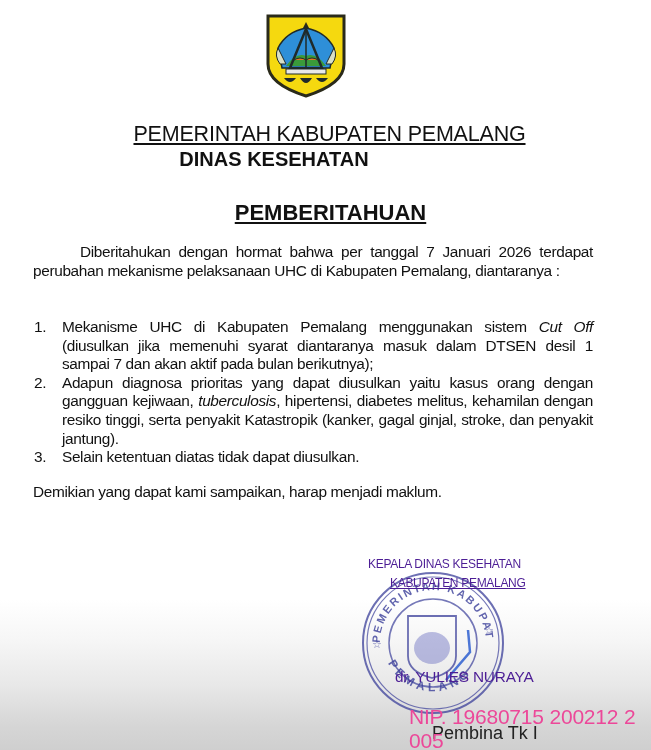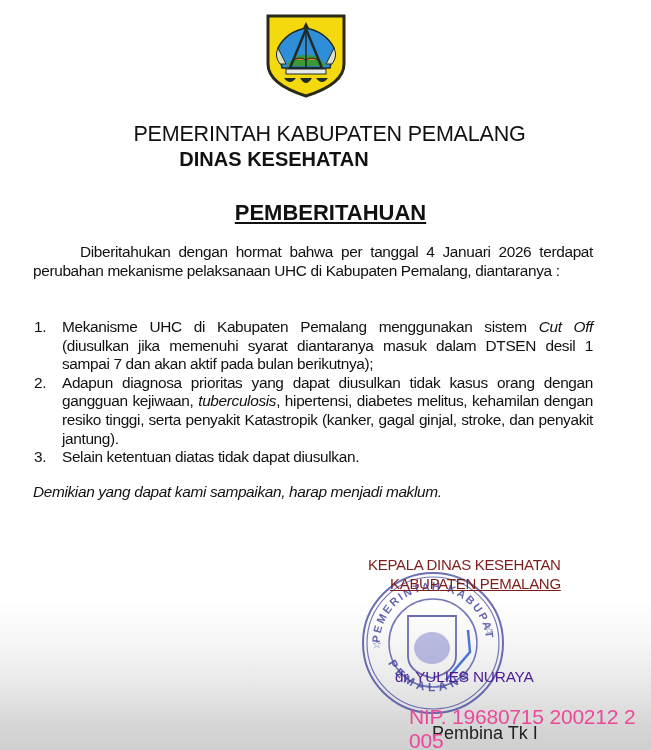"PEMERINTAH KABUPATEN PEMALANG" .h-title { text-decoration: none -> underline }
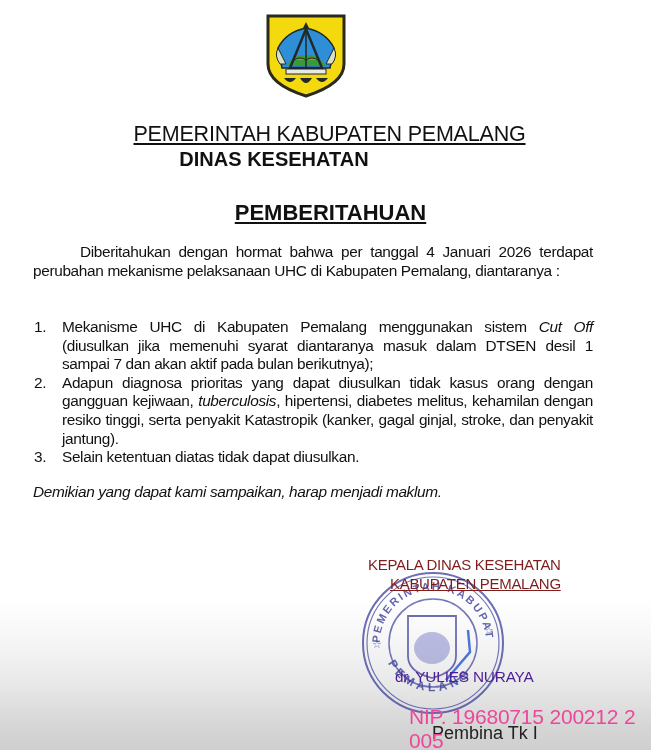"Diberitahukan dengan hormat bahwa per" p.body-text { text: 4 -> 7 }
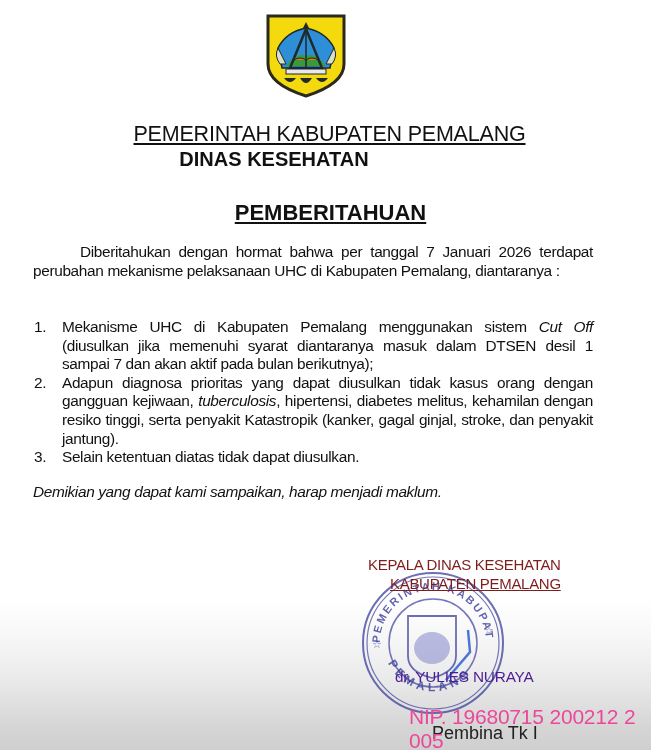"Adapun diagnosa prioritas yang dapat" span { text: tidak -> yaitu }
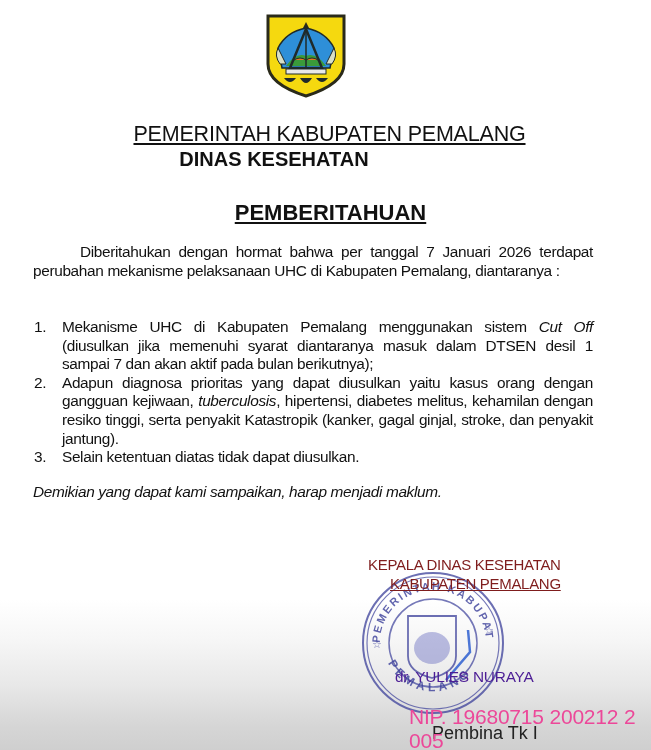"Demikian yang dapat kami sampaikan," .closing { font-style: italic -> none }
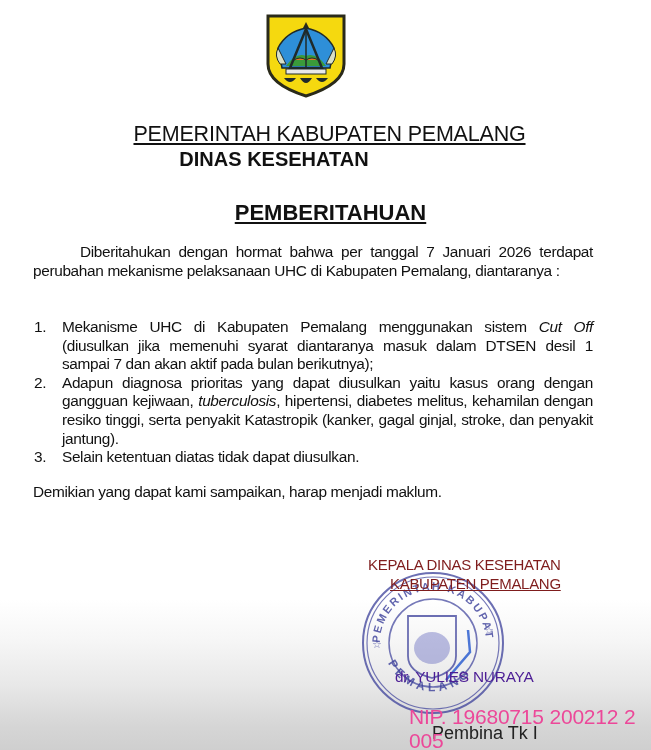"KEPALA DINAS KESEHATAN" .sign-block { color: #7f1d1d -> #4c1d95; font-size: 15px -> 12px }
